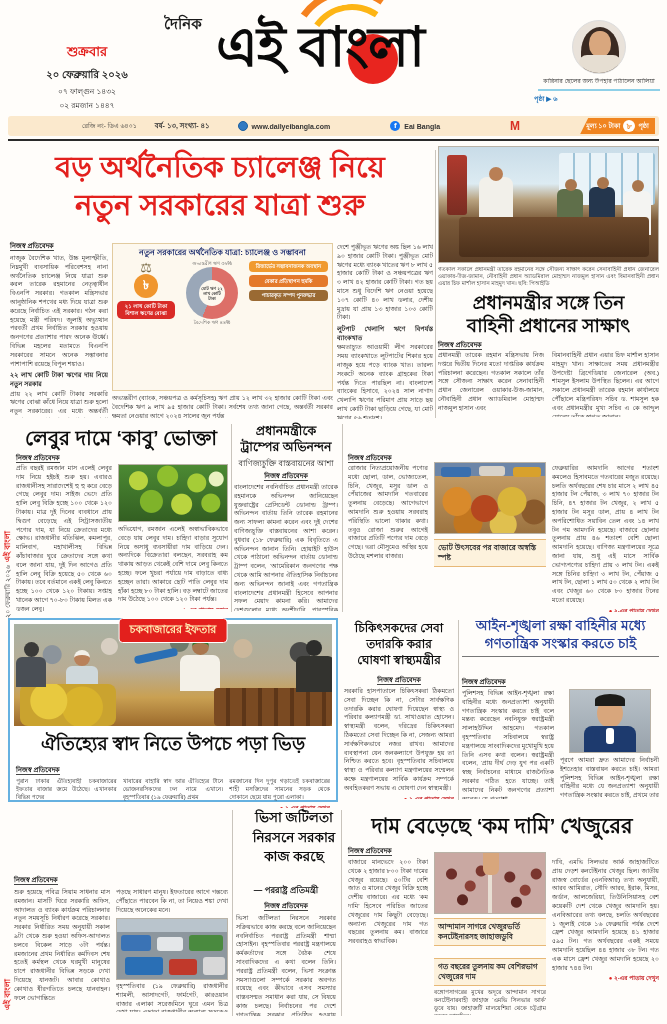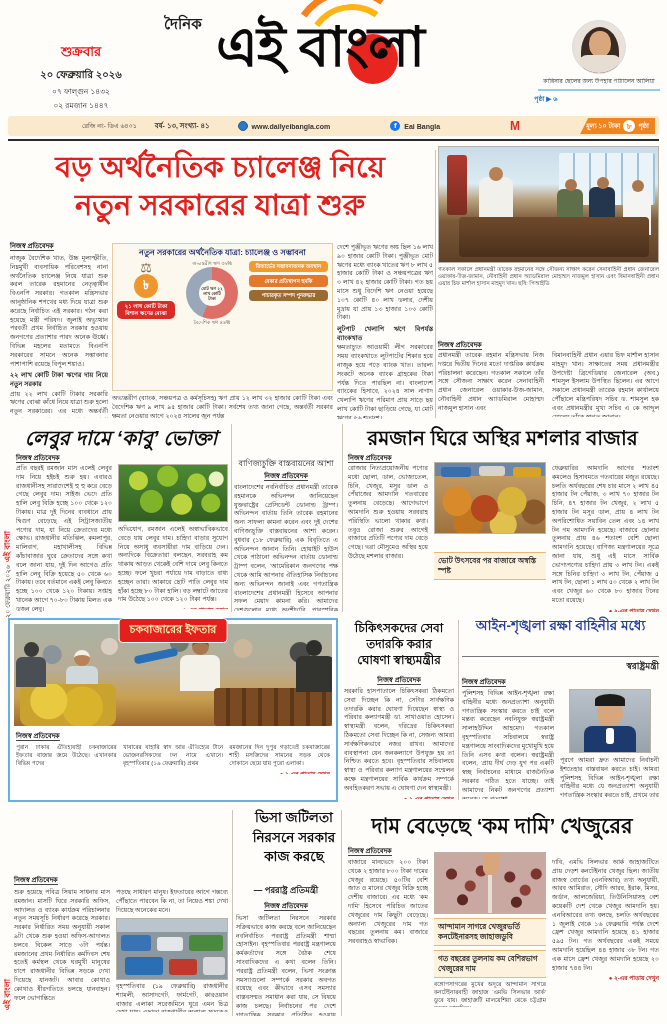"শুক্রবার" div.abs { left: 16px -> 22px }
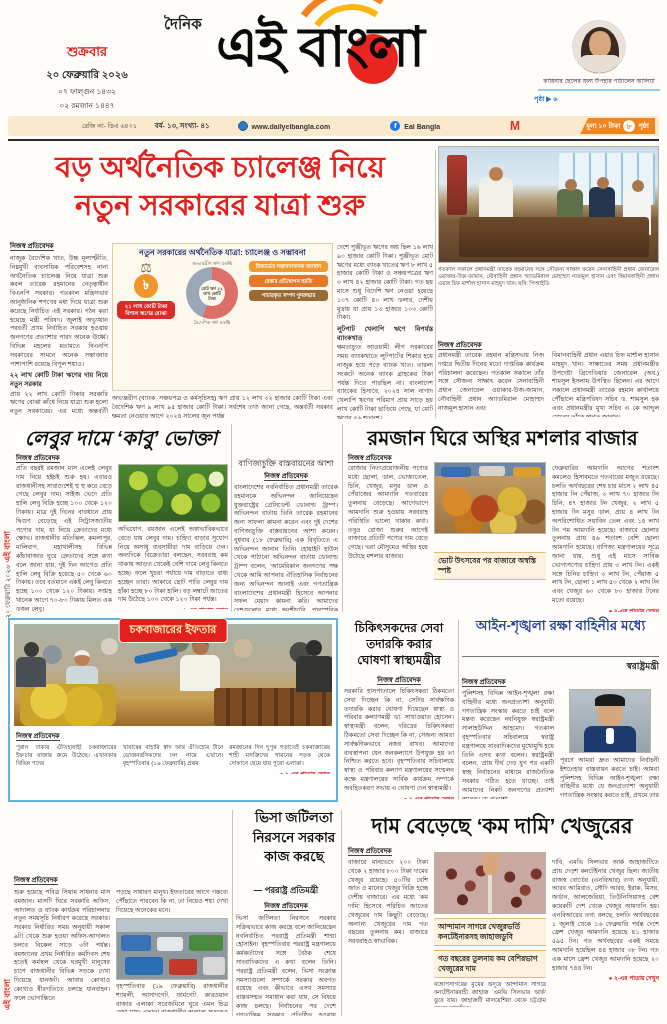"প্রধানমন্ত্রীর সঙ্গে তিন" div.abs { html: none -> <div> <div>প্রধানমন্ত্রীর সঙ্গে তিন</div> <div>বাহিনী প্রধানের সাক্ষাৎ</div> </div> }
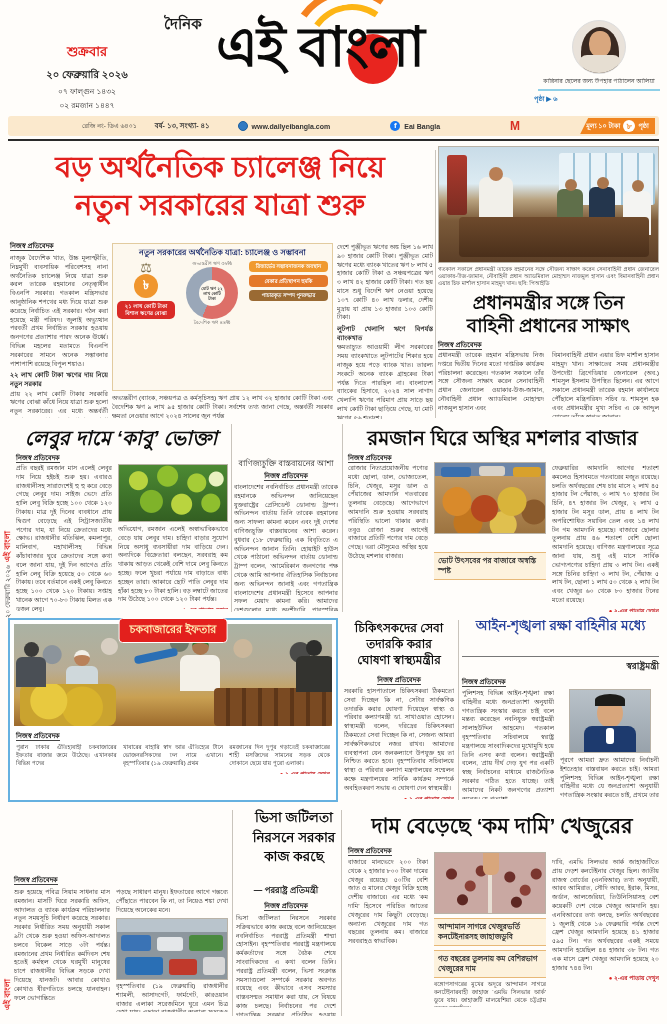"লেবুর দামে ‘কাবু’ ভোক্তা" div.abs { font-style: italic -> none }
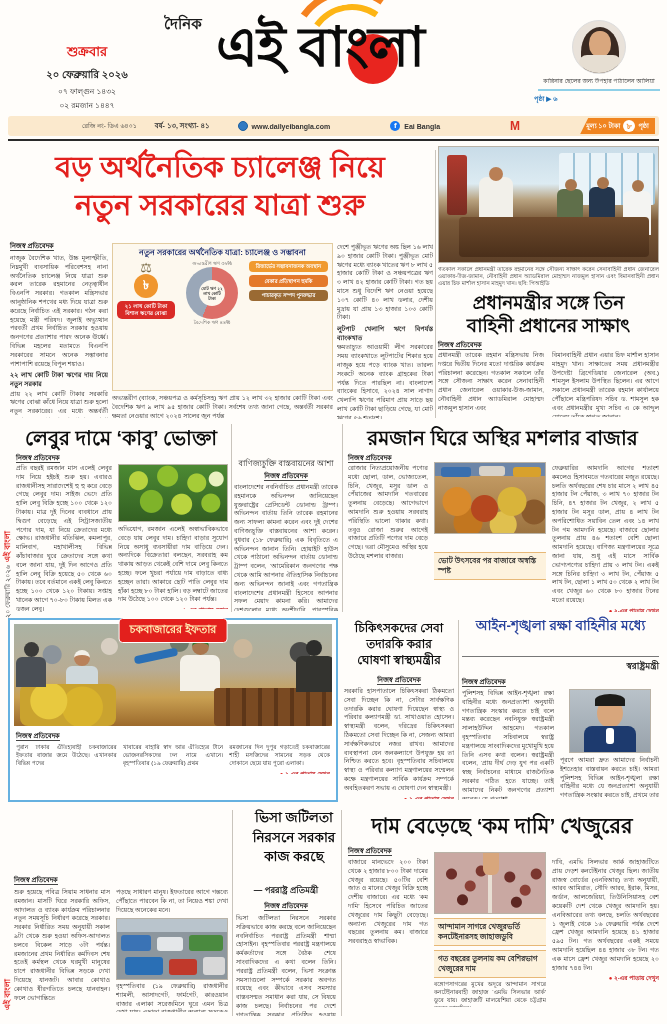"প্রধানমন্ত্রীকে" div.abs { html: none -> <div> <div>প্রধানমন্ত্রীকে</div> <div>ট্রাম্পের অভিনন্দন</div> </div> }
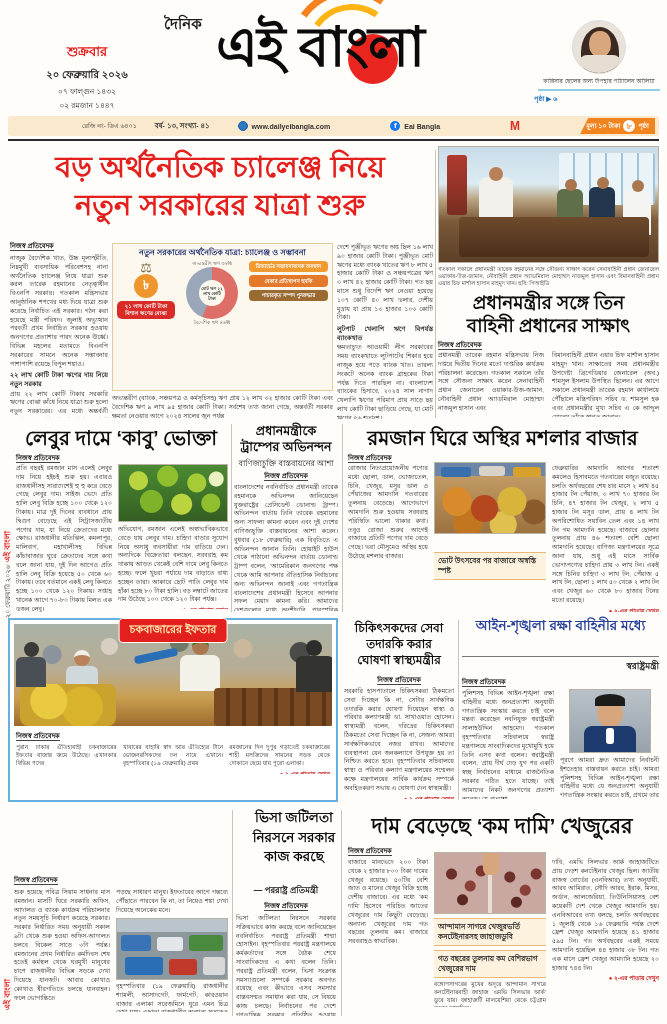"রমজান ঘিরে অস্থির মশলার বাজার" div.abs { html: <div>রমজান ঘিরে অস্থির মশলার বাজার</div> -> none }
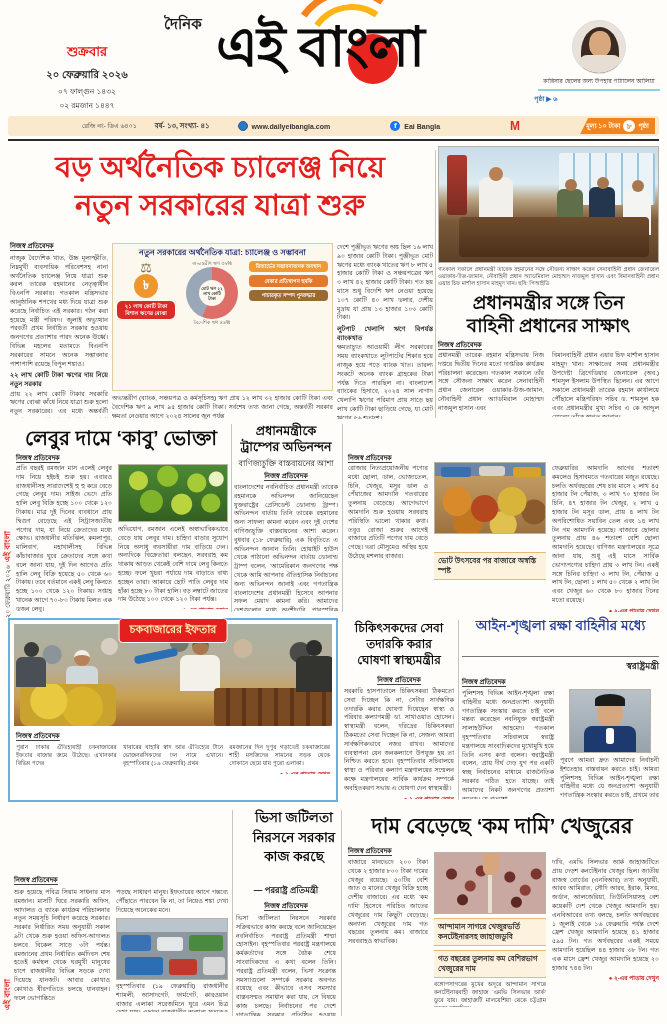"ভোট উৎসবের পর বাজারে অস্বস্তি" div.quote-box { margin-top: 18px -> 5px }
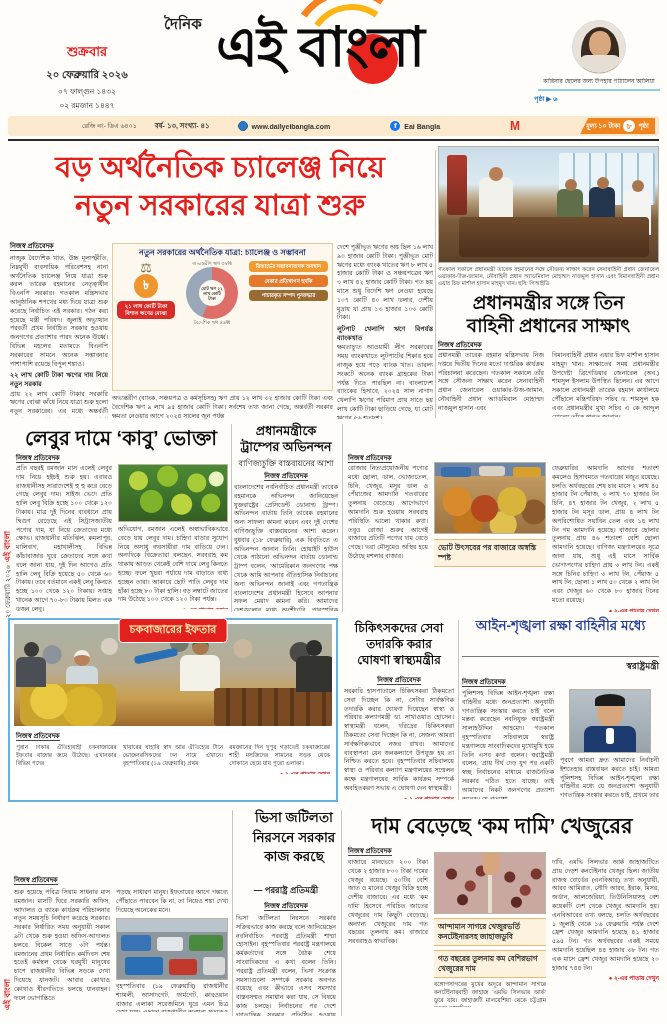"গণতান্ত্রিক সংস্কার করতে চাই" div.hl-blue { html: none -> <div>গণতান্ত্রিক সংস্কার করতে চাই</div> }
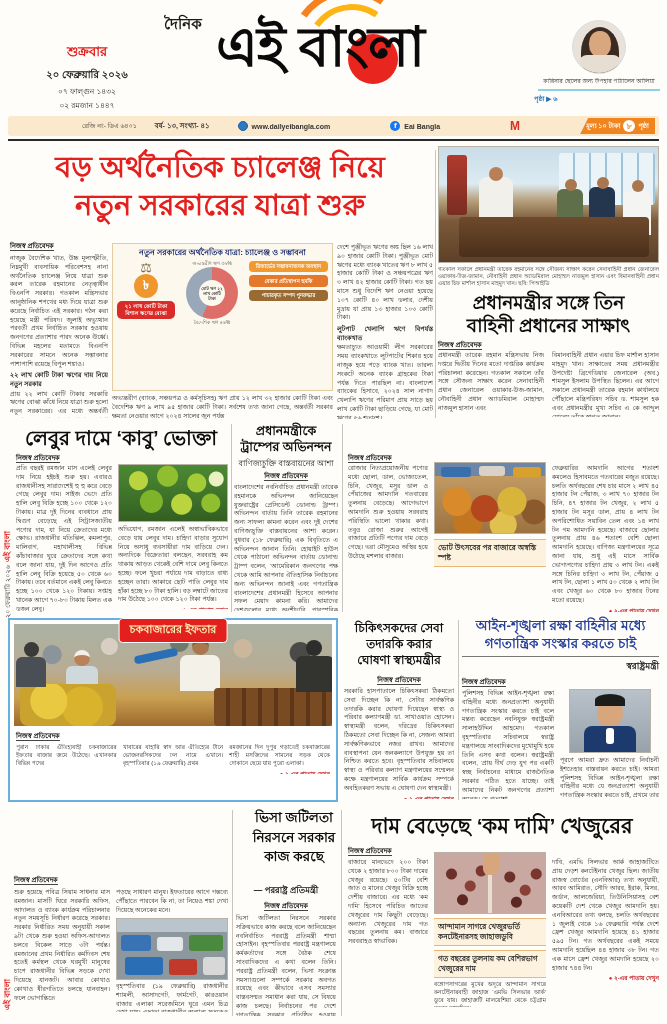"স্বরাষ্ট্রমন্ত্রী" div.abs { html: <div>স্বরাষ্ট্রমন্ত্রী</div> -> none }
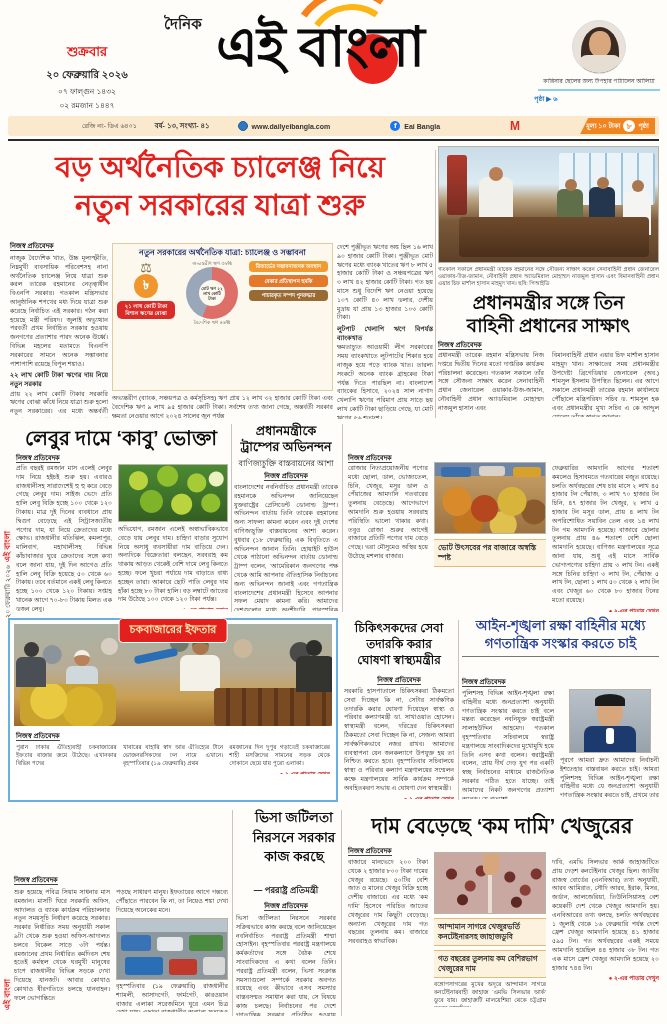"ঐতিহ্যের স্বাদ নিতে উপচে পড়া" div.ctr { html: none -> <div>ঐতিহ্যের স্বাদ নিতে উপচে পড়া ভিড়</div> }
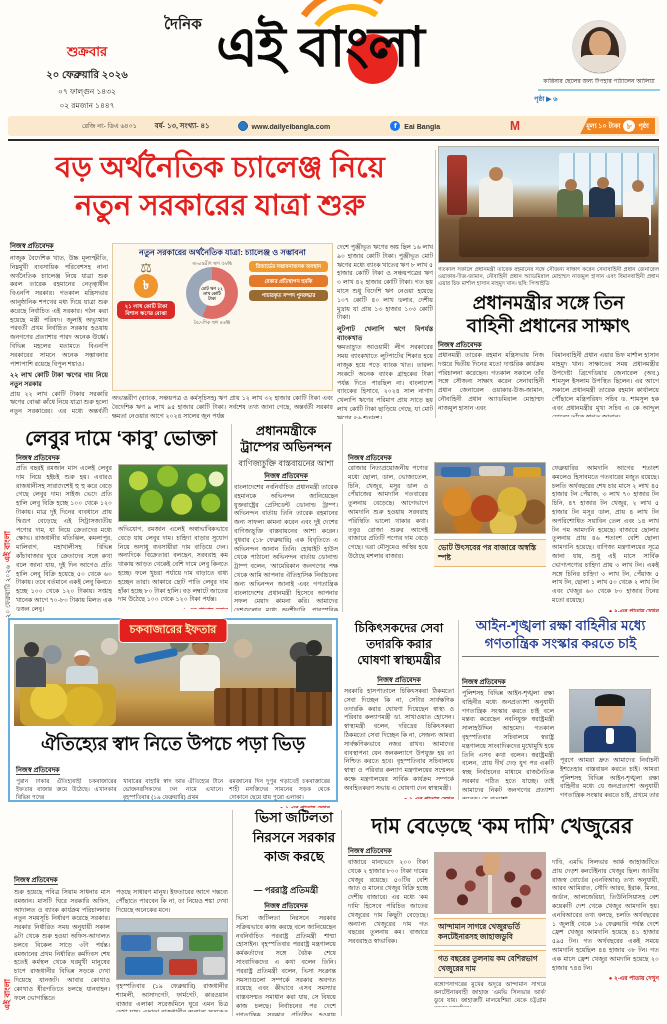"গত বছরের তুলনায় কম বেশিরভাগ" div.quote-box { margin-top: 4px -> 12px }
